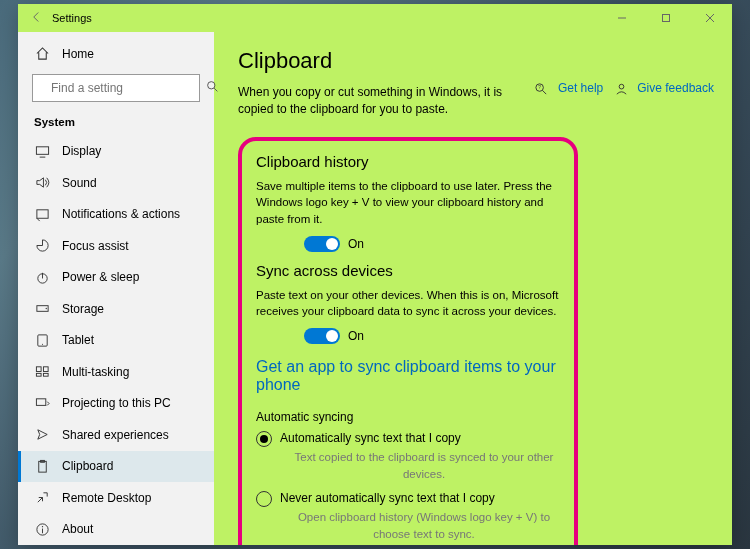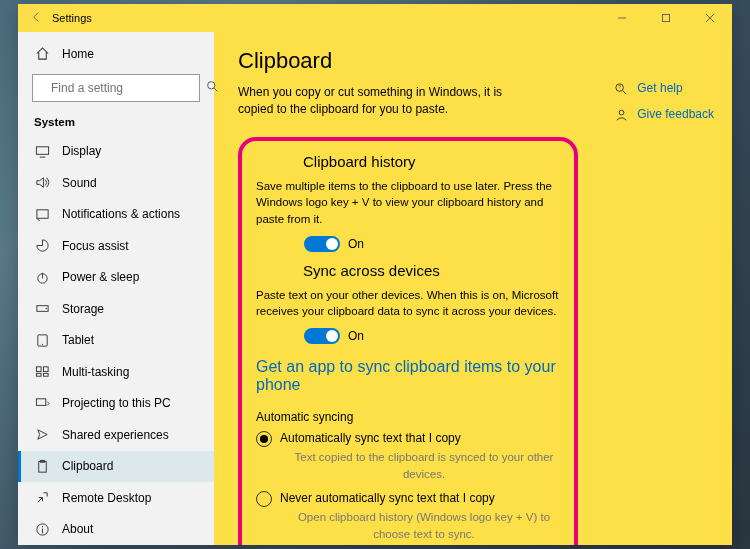"Settings" .window { background: #fde047 -> #bef264 }
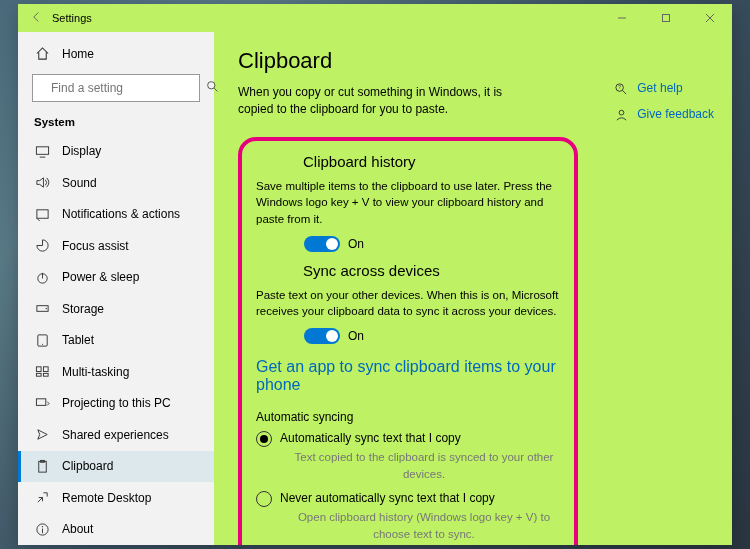"Get help" .help-col { flex-direction: column -> row }
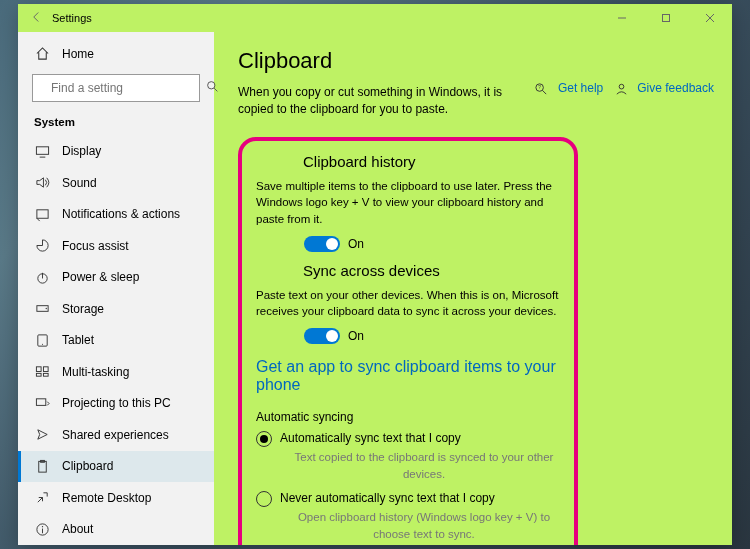"Clipboard history" .section-title { margin-left: 47px -> none }
